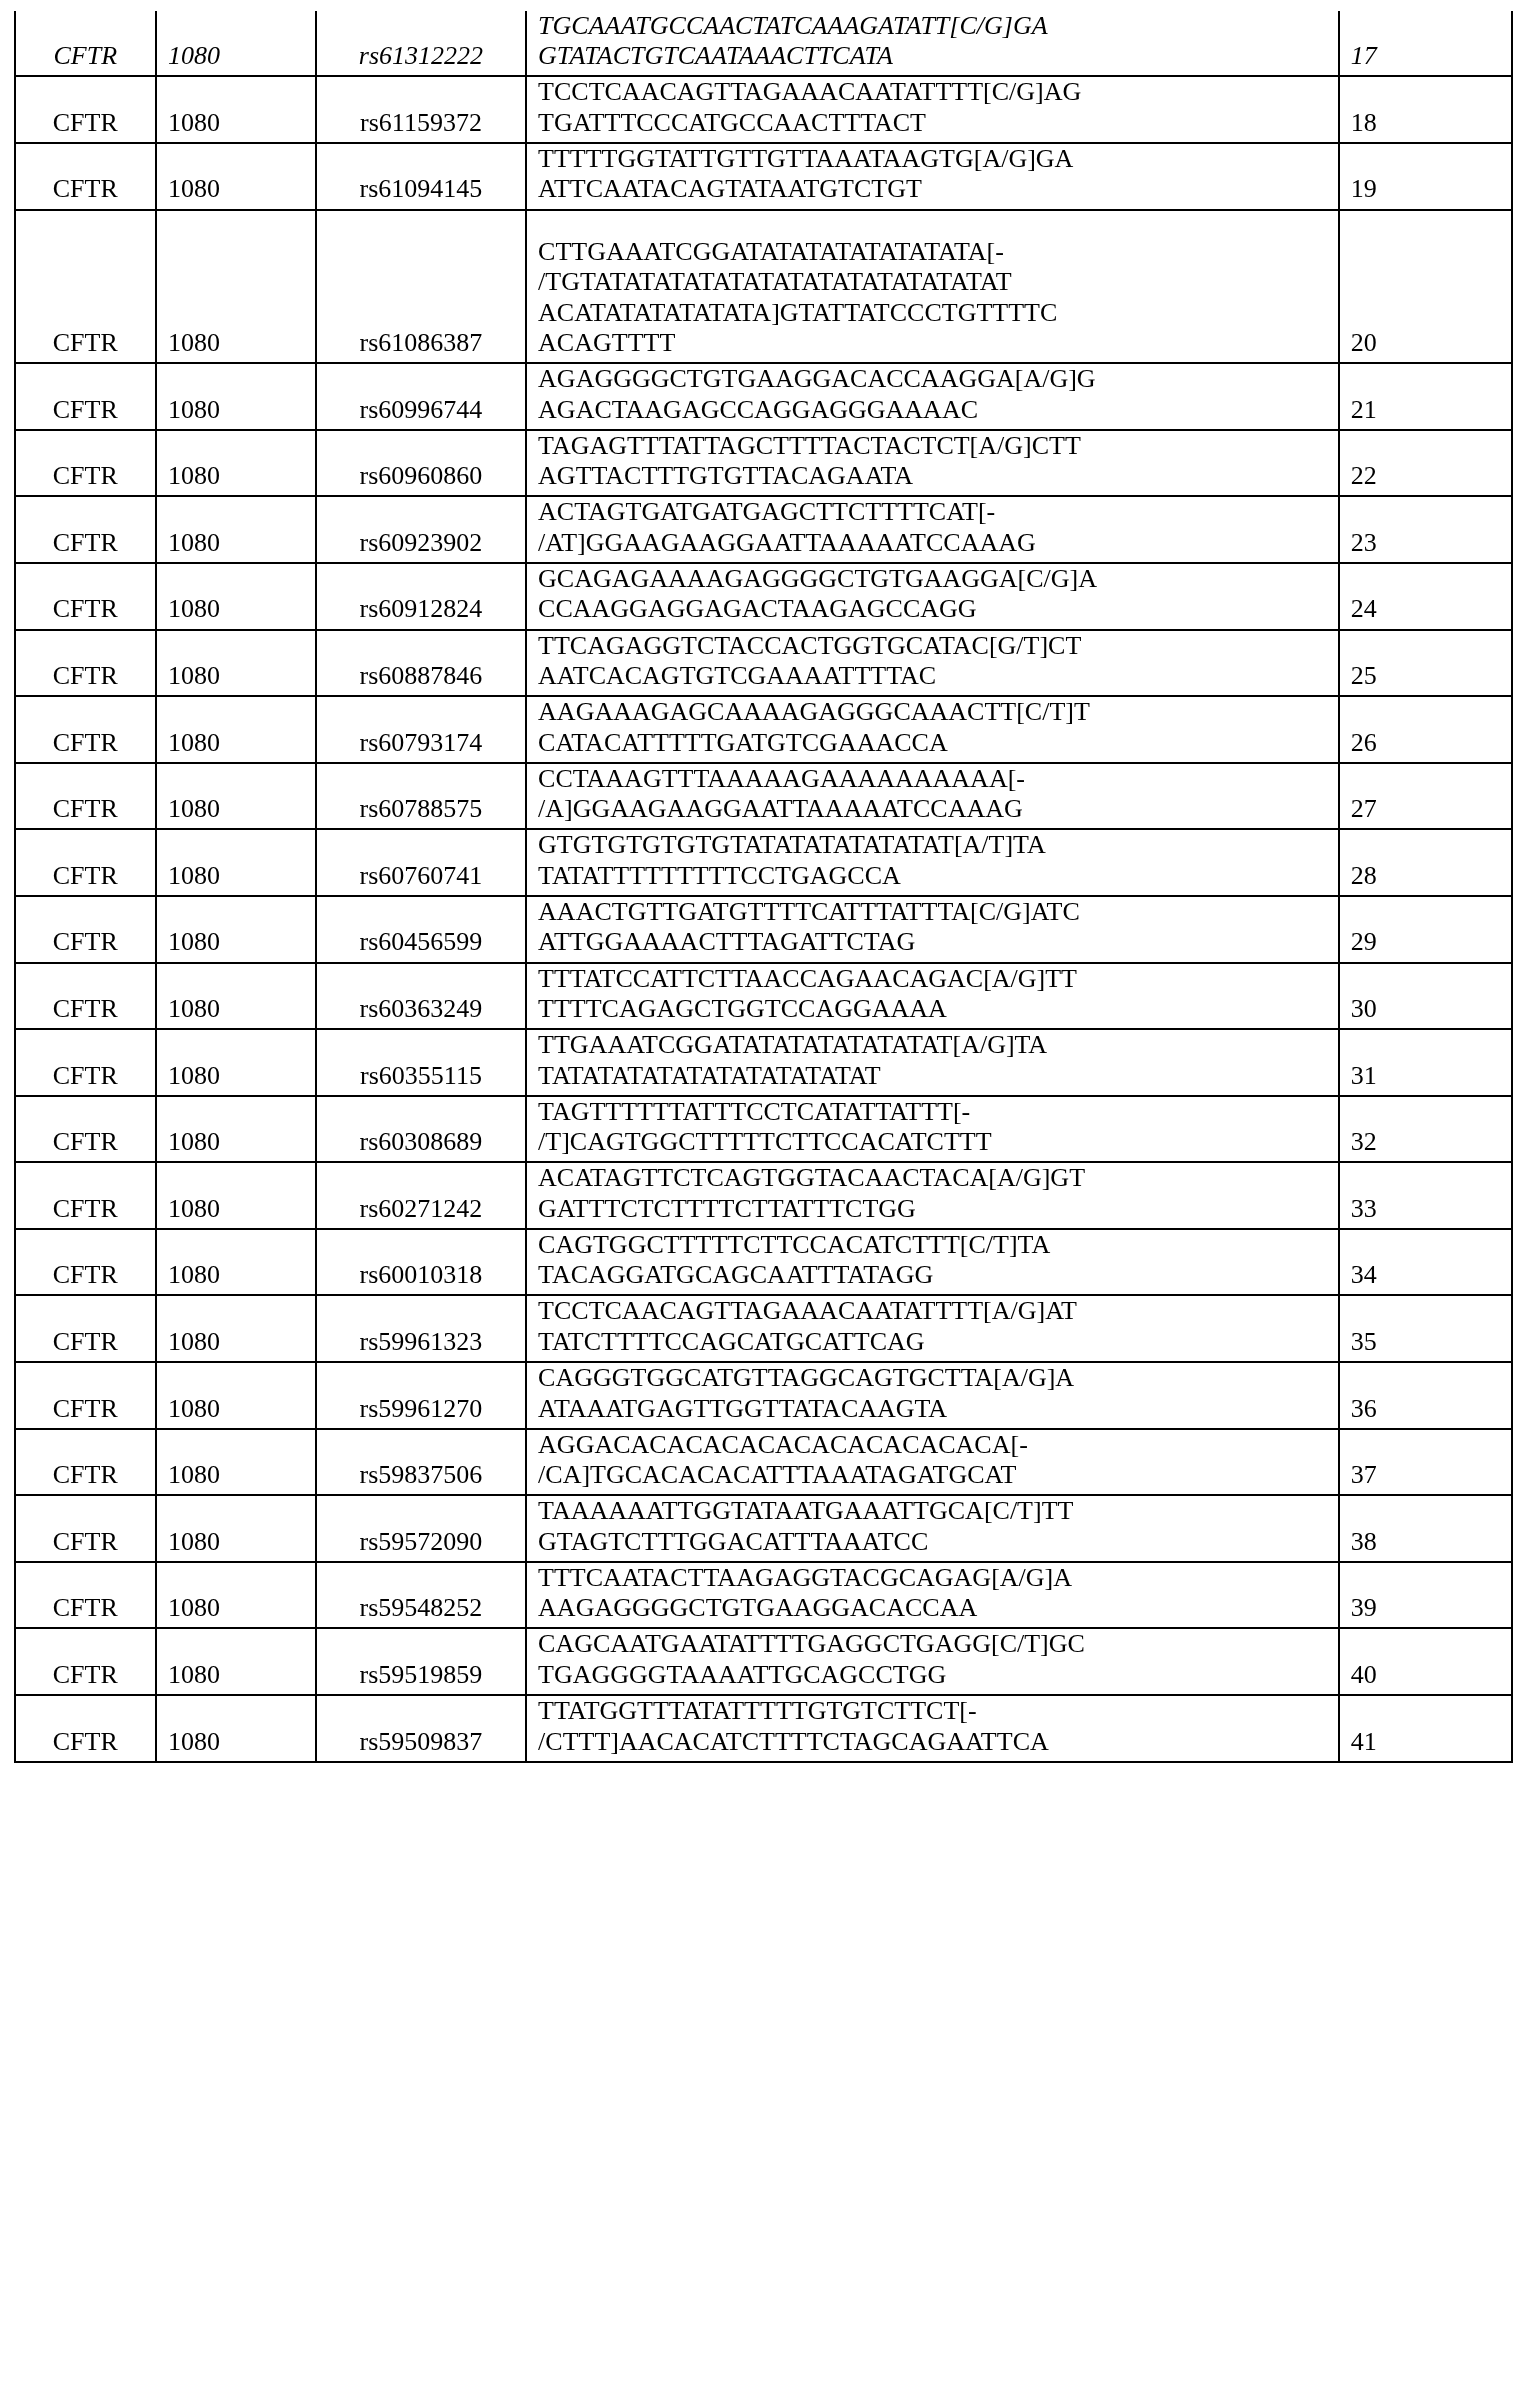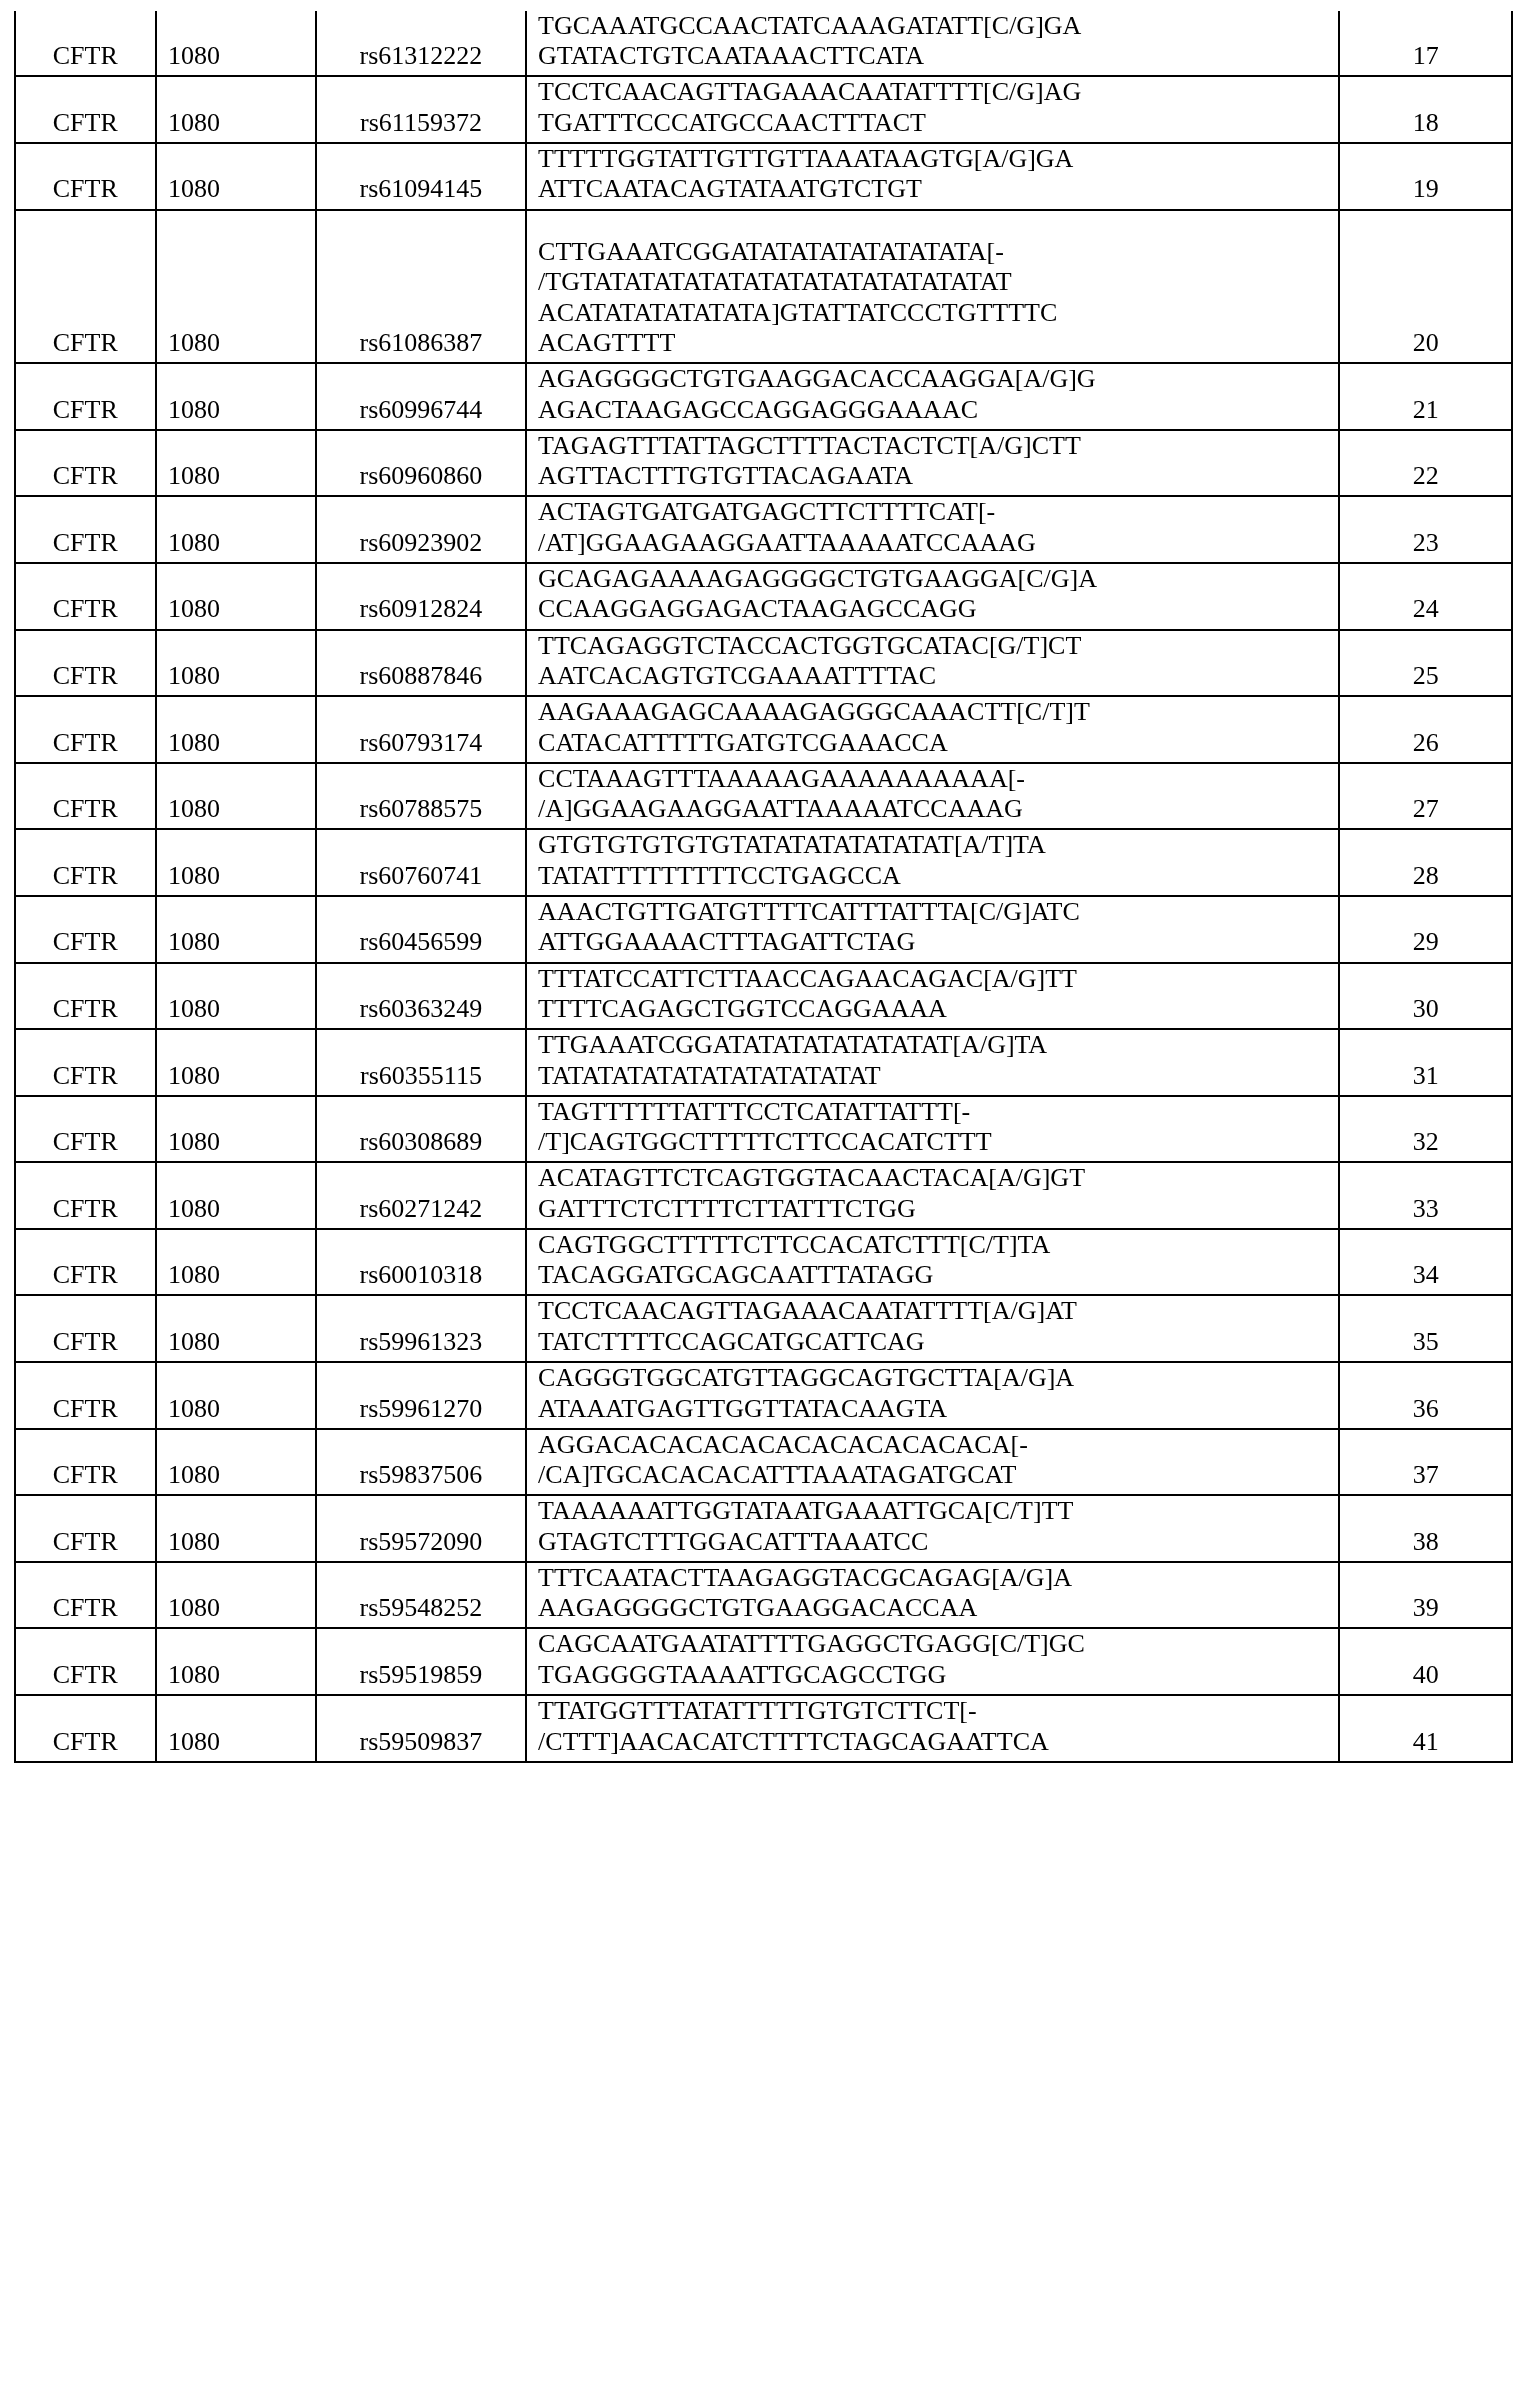"TGCAAATGCCAACTATCAAAGATATT[C/G]GA" .tbl tr:first-child td { font-style: none -> italic }
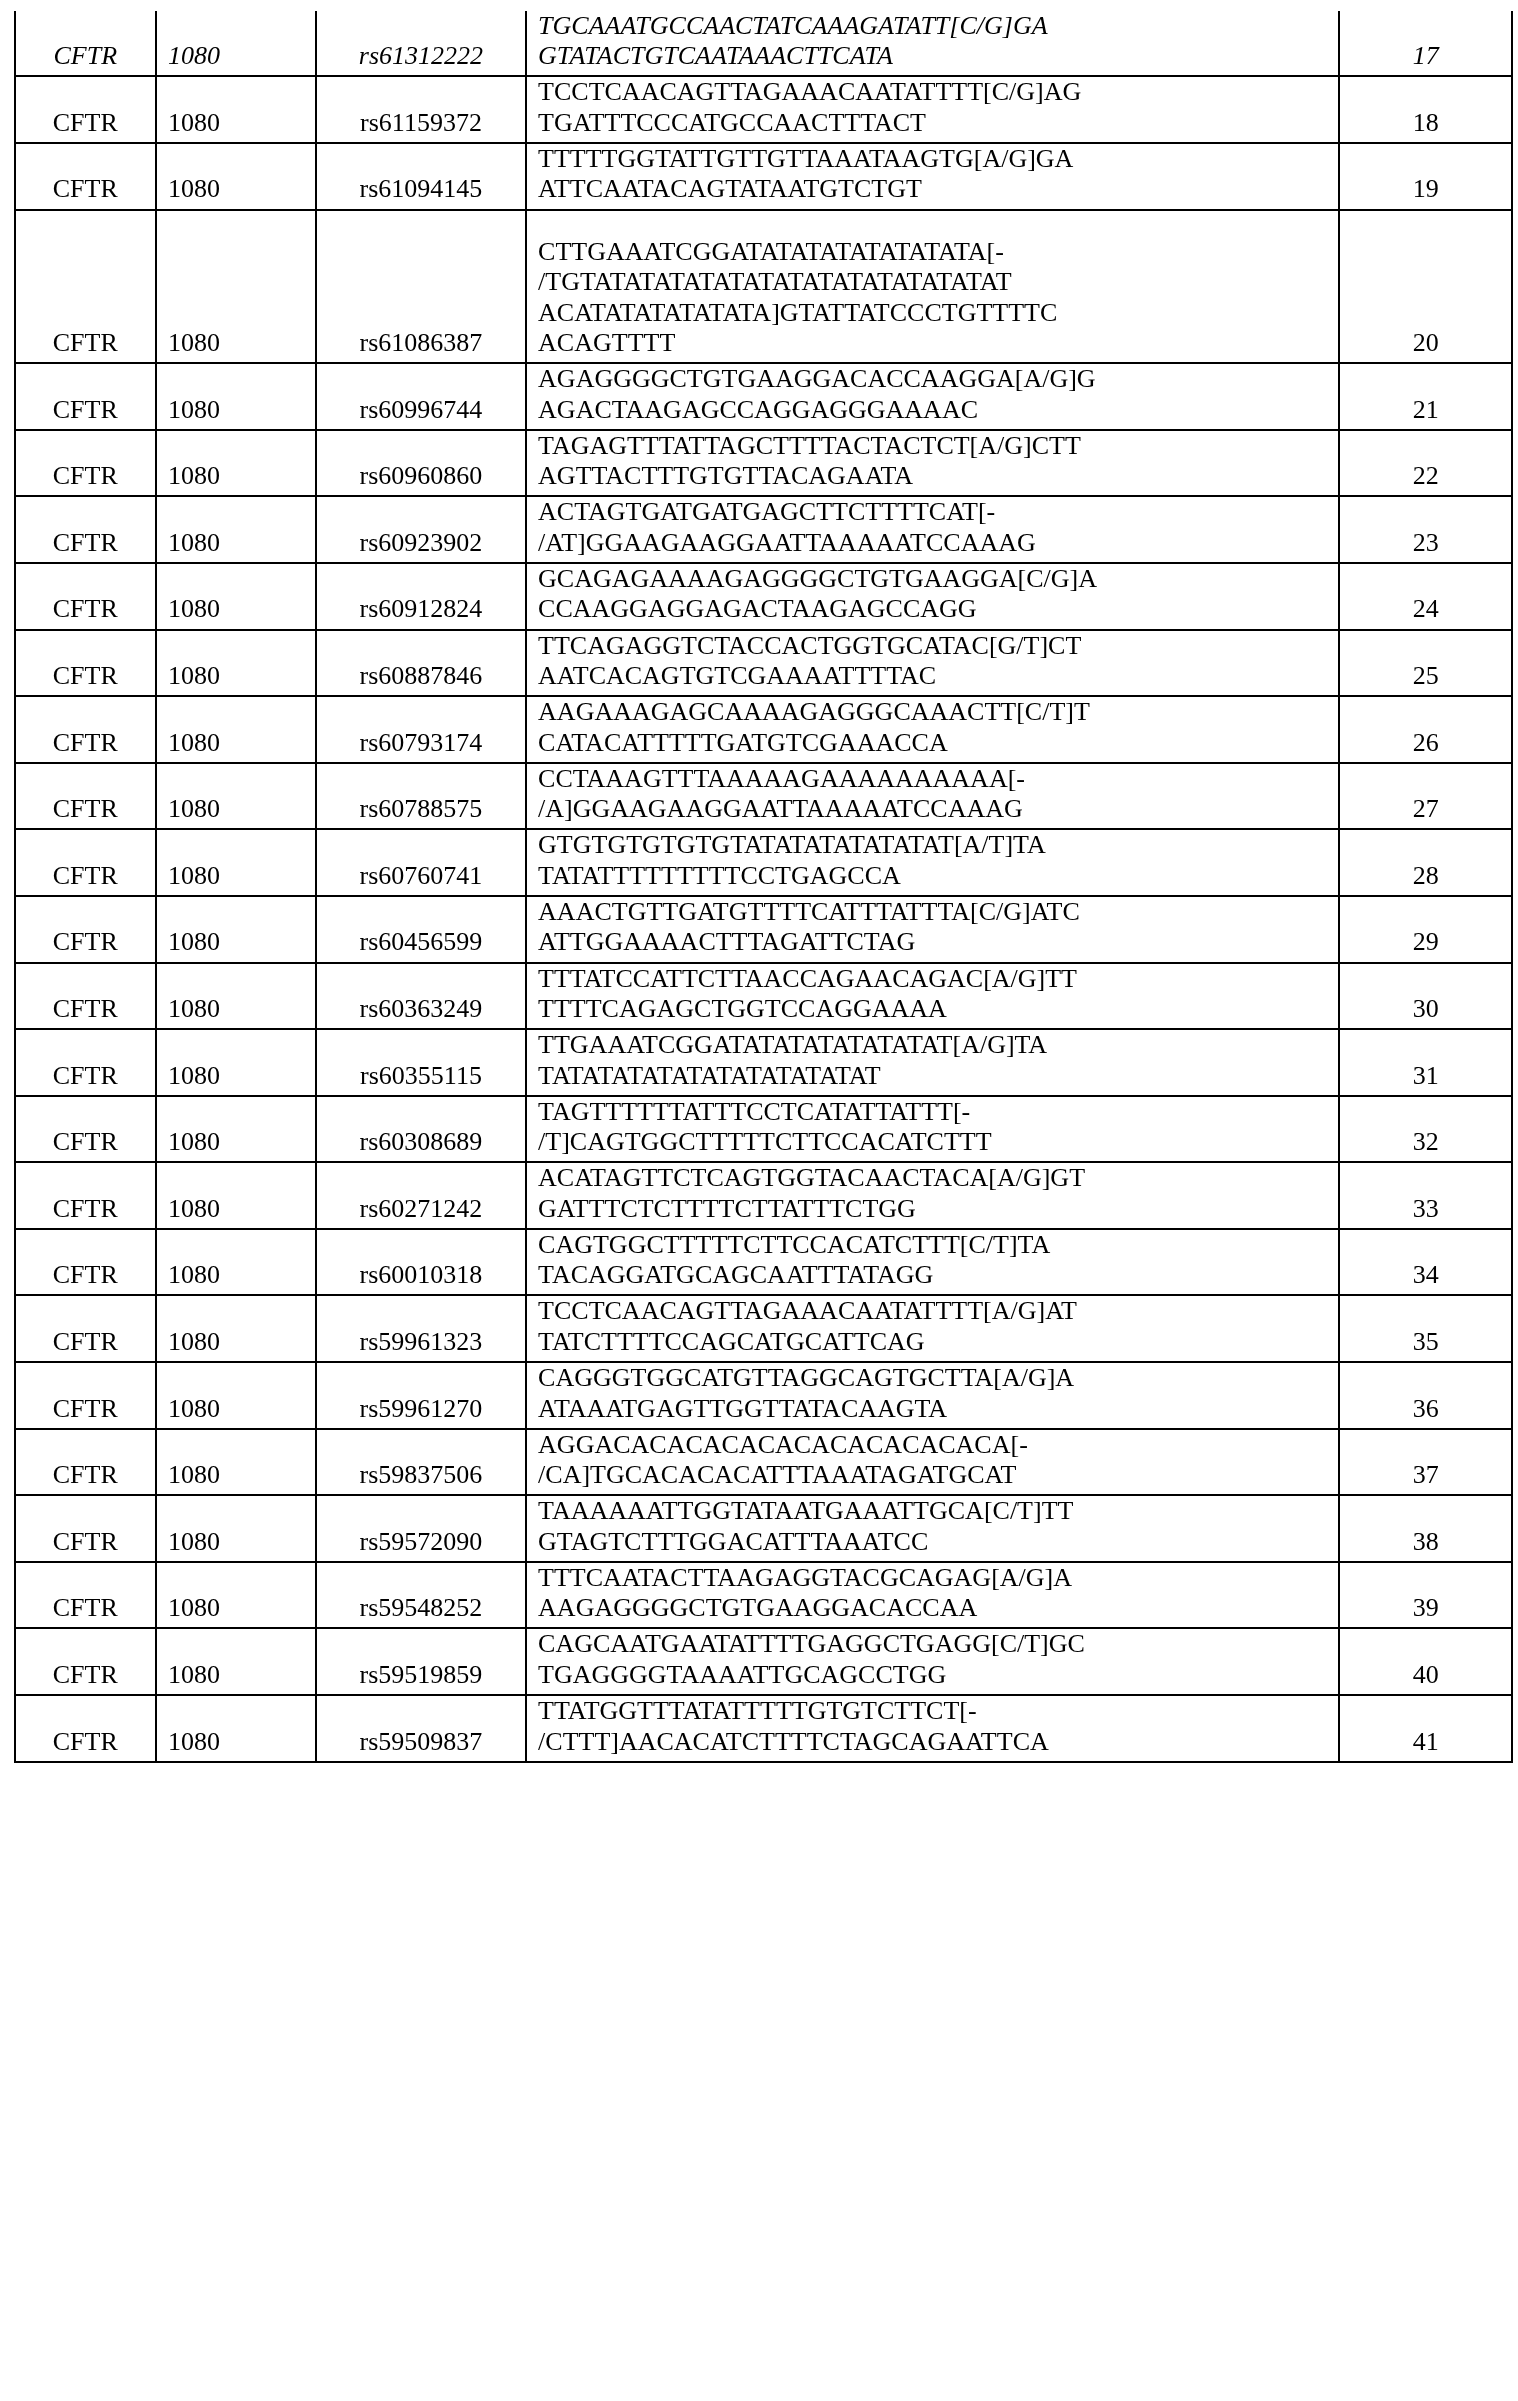"17" .c-id { text-align: center -> left }
